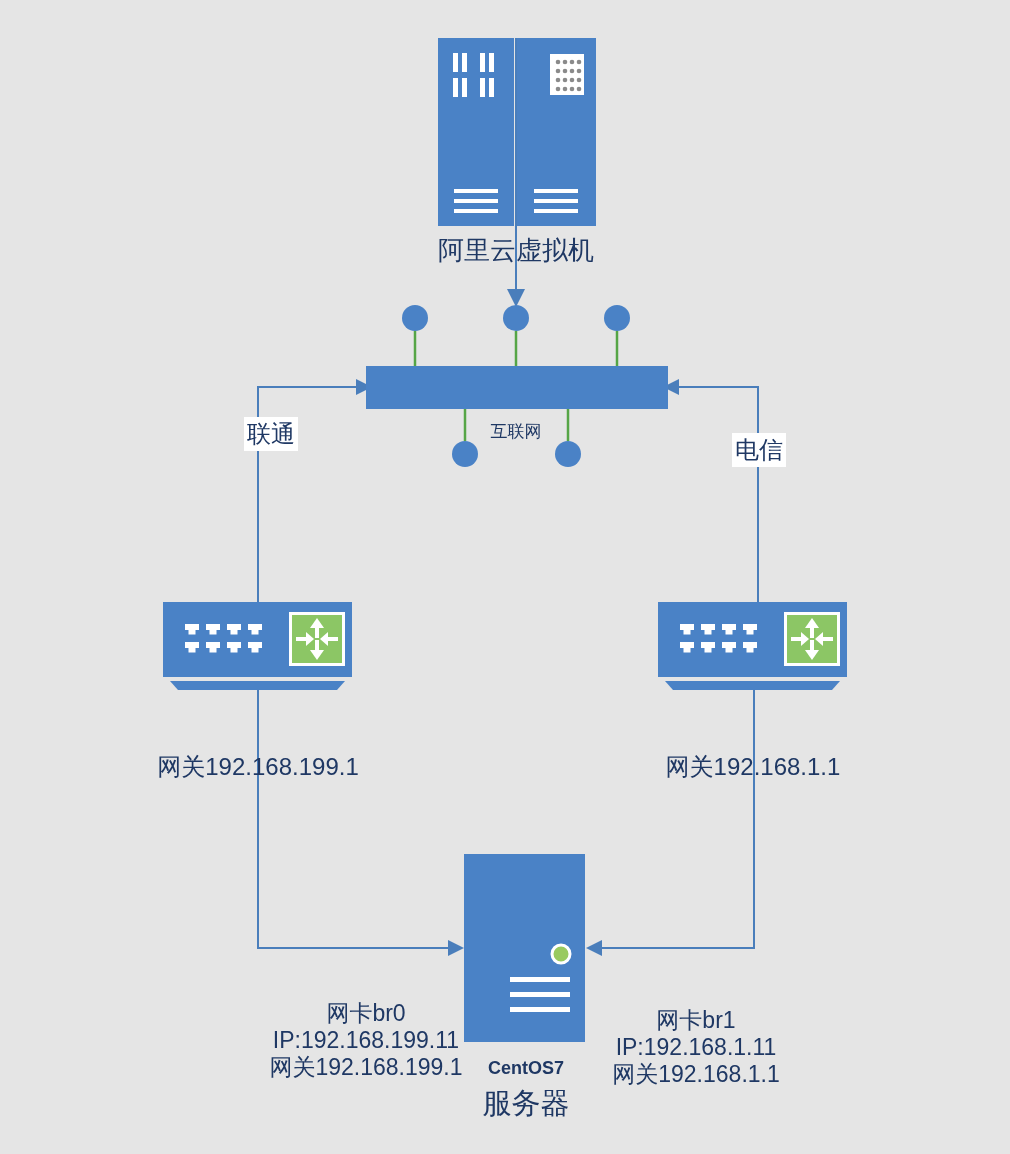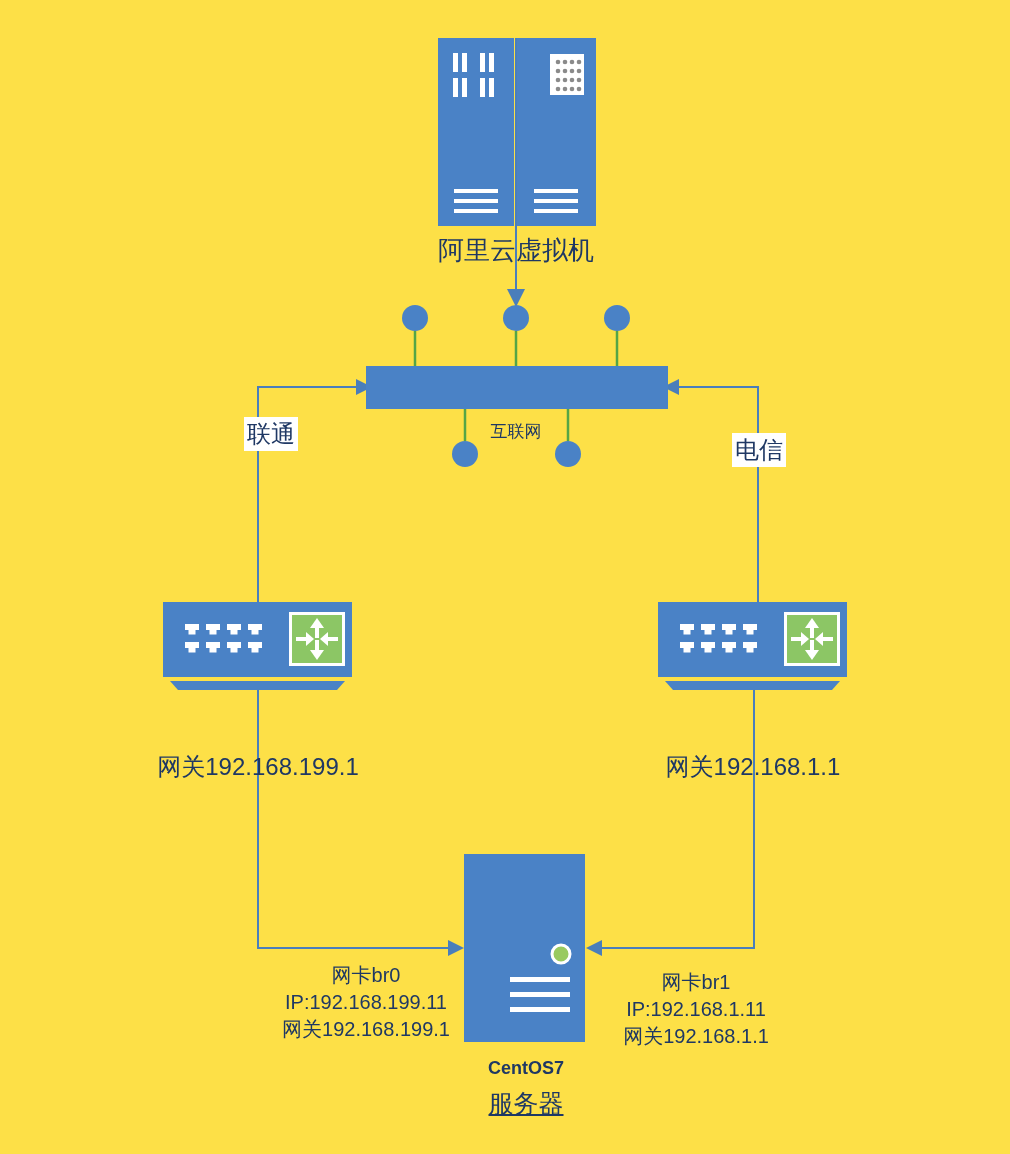"阿里云虚拟机" #canvas { background: #fde047 -> #e5e5e5 }
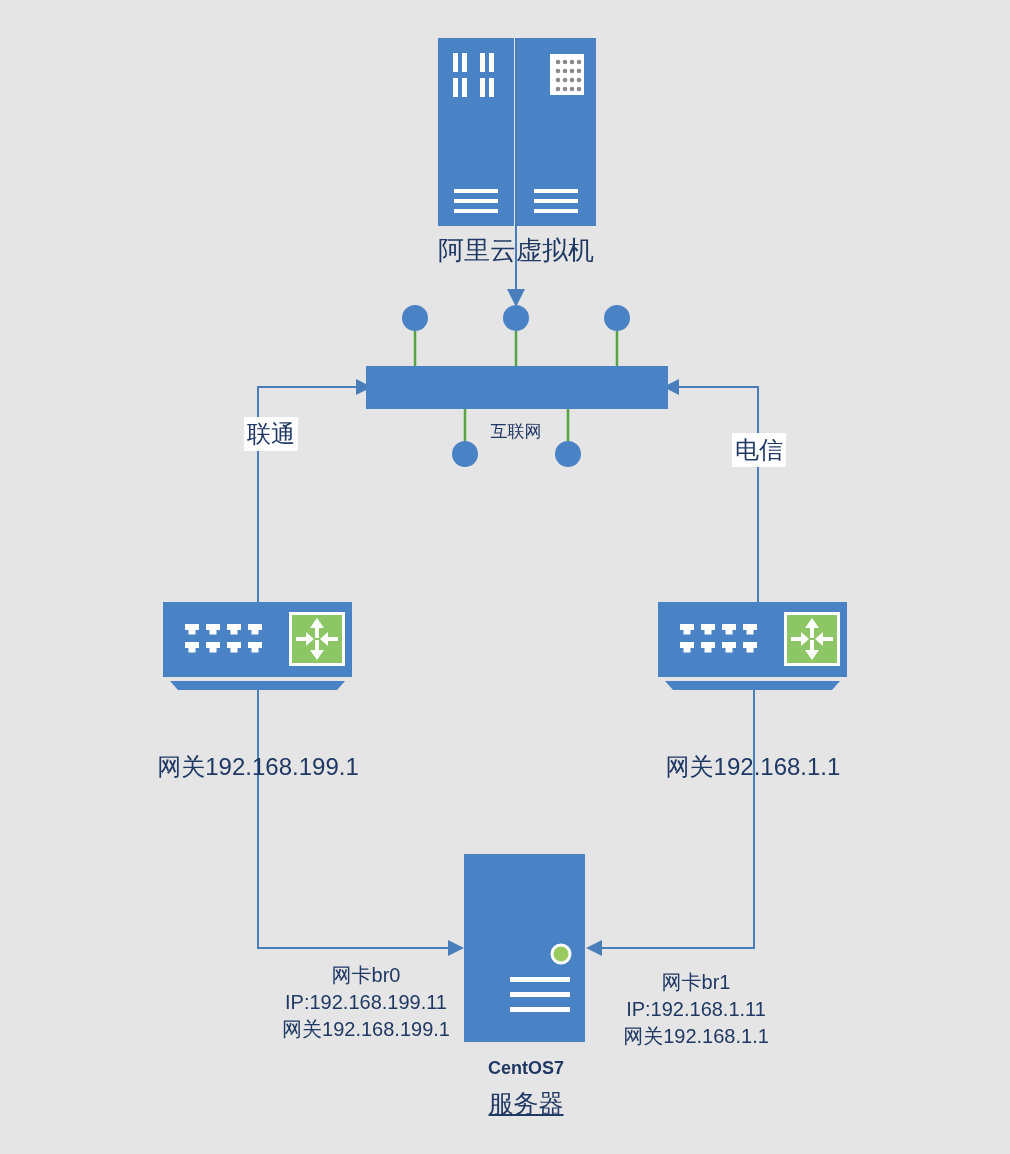"网卡br0" .lbl-nic { font-size: 20px -> 23px; margin-top: none -> 38px }
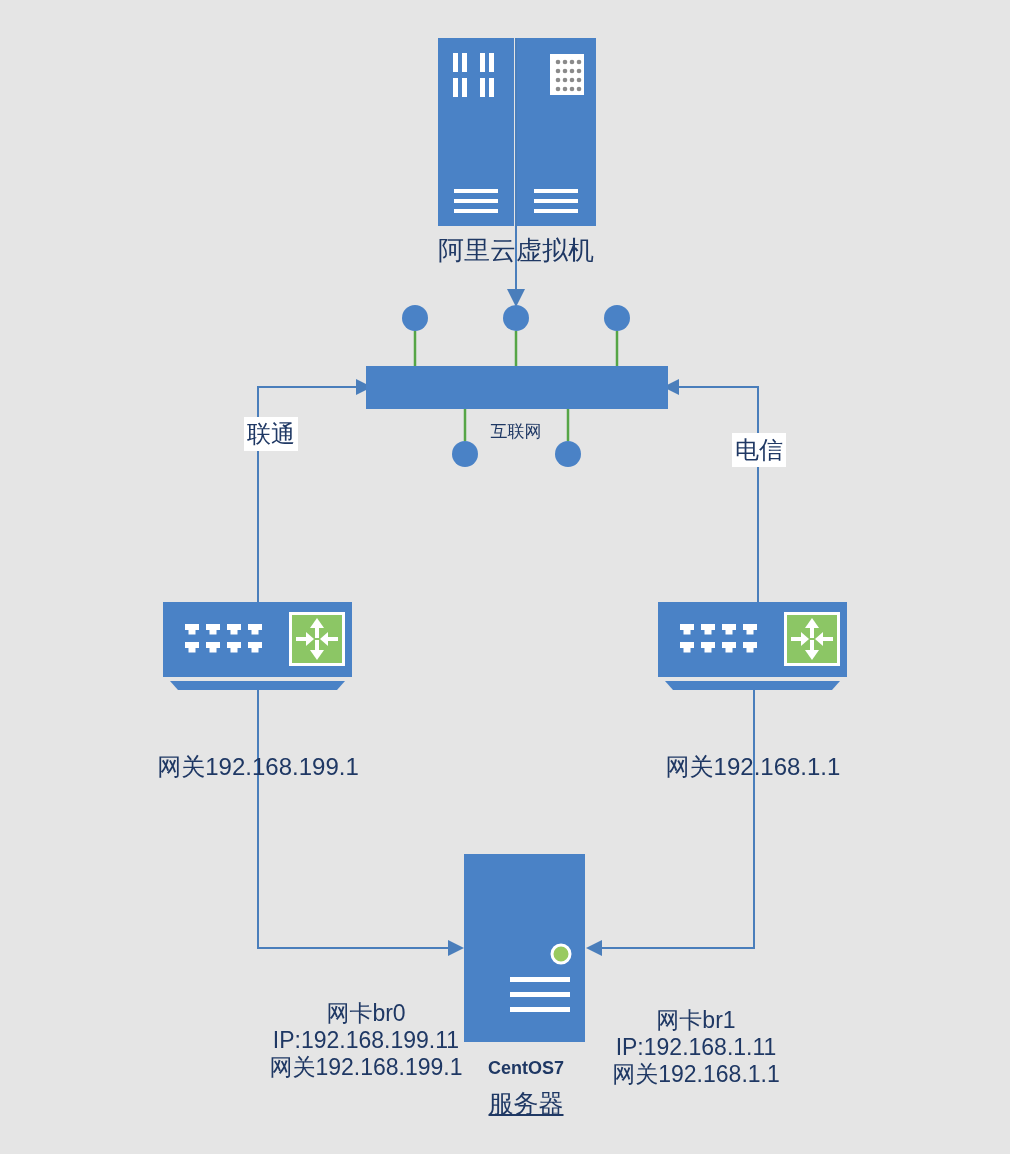"服务器" .lbl-server .srv-type { font-size: 25px -> 29px; text-decoration: underline -> none }
